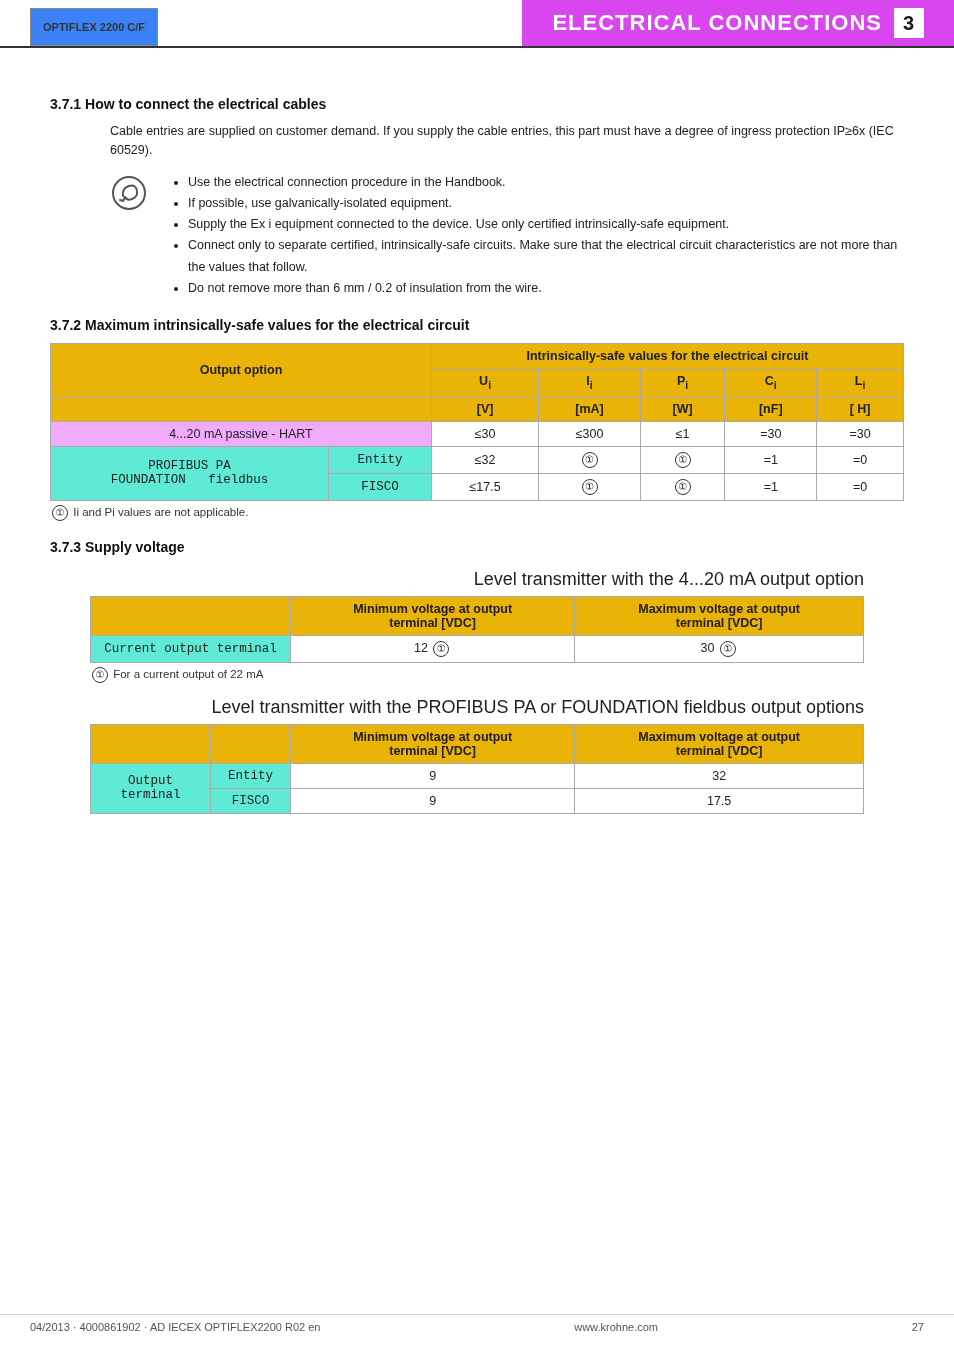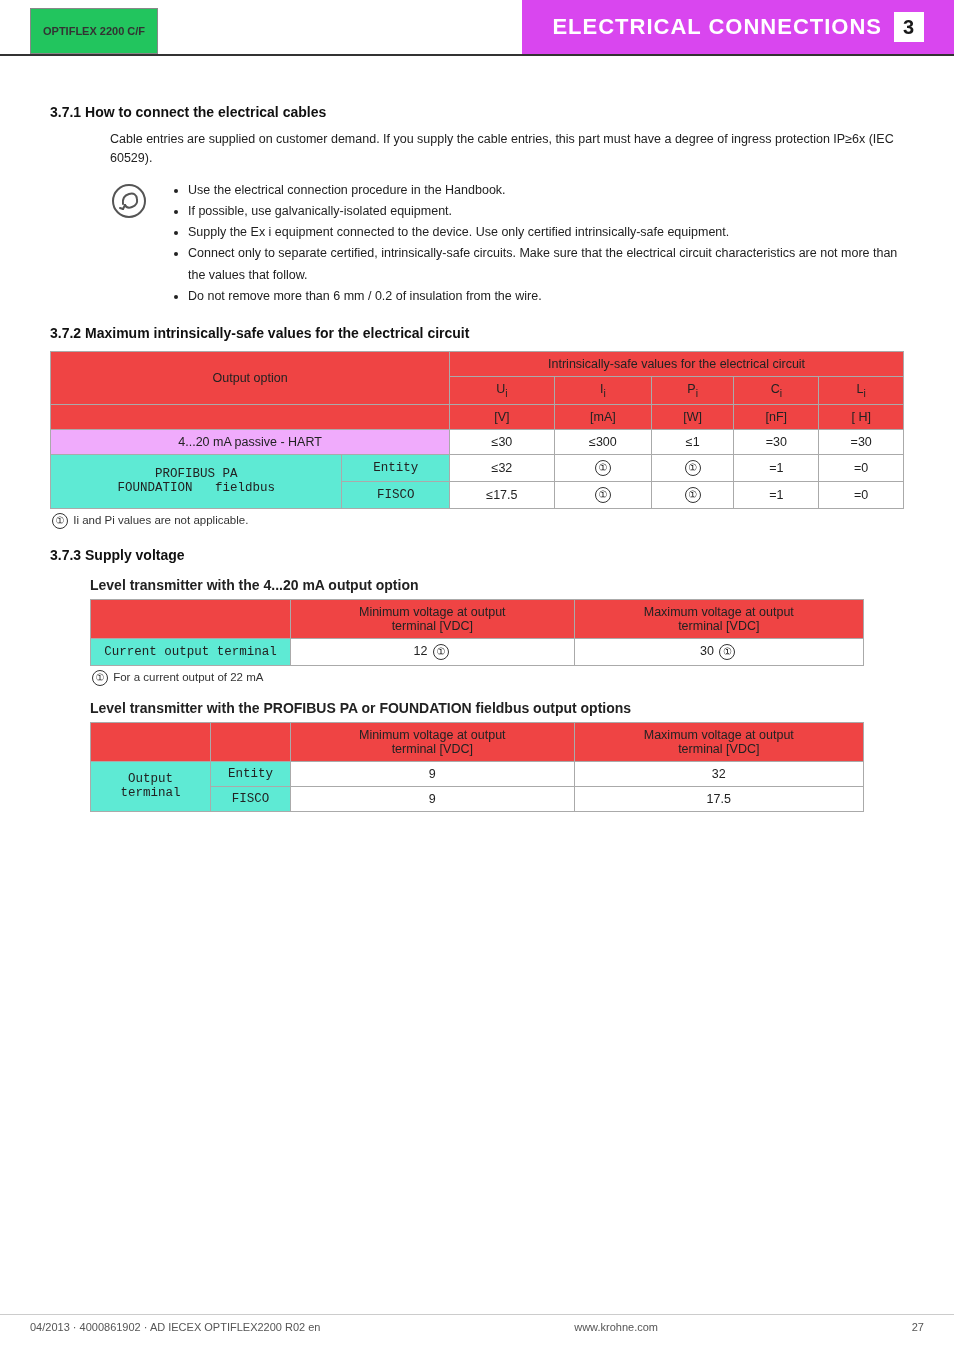"OPTIFLEX 2200 C/F" .header-left { background: #22c55e -> #3b82f6; padding: 16px 12px -> 8px 12px }
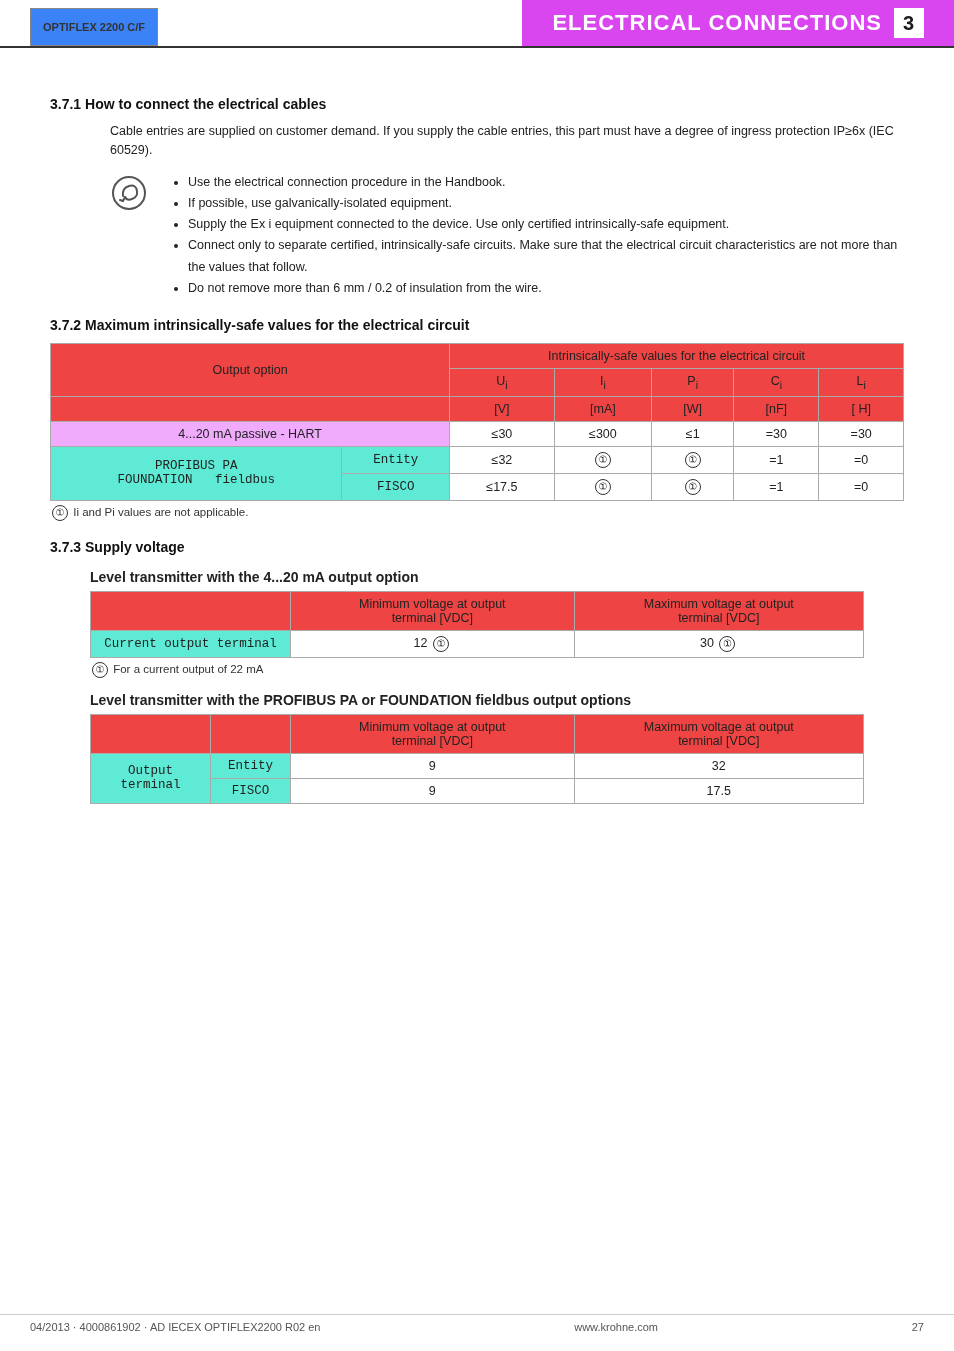"Intrinsically-safe values for the" th { background: #ef4444 -> #eab308; font-weight: normal -> bold }
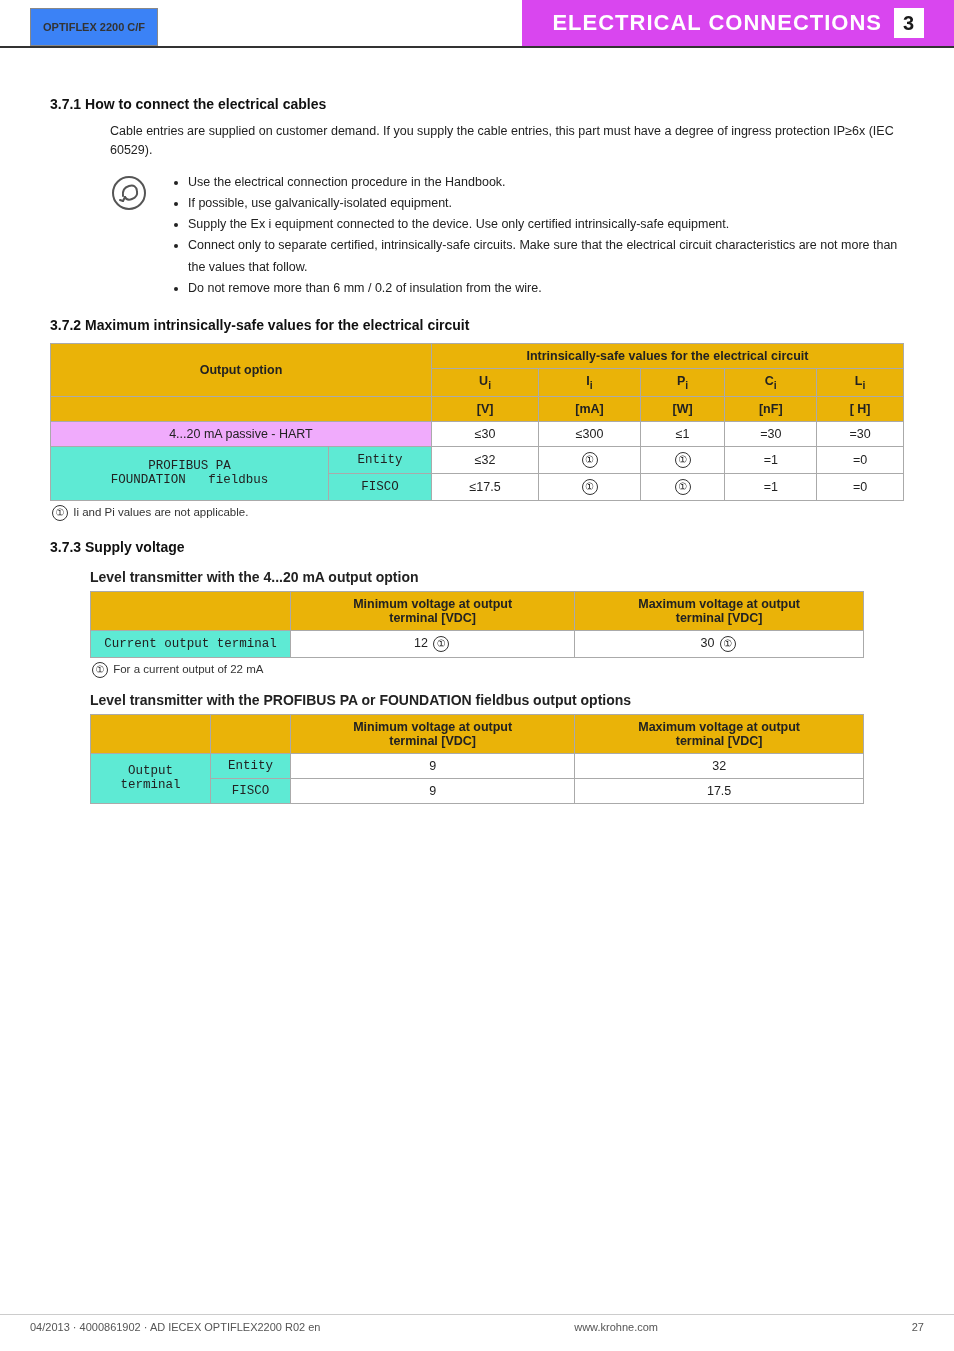"Level transmitter with the 4...20" .sub-section-title { font-size: 14px -> 18px; font-weight: bold -> normal; text-align: left -> right }
